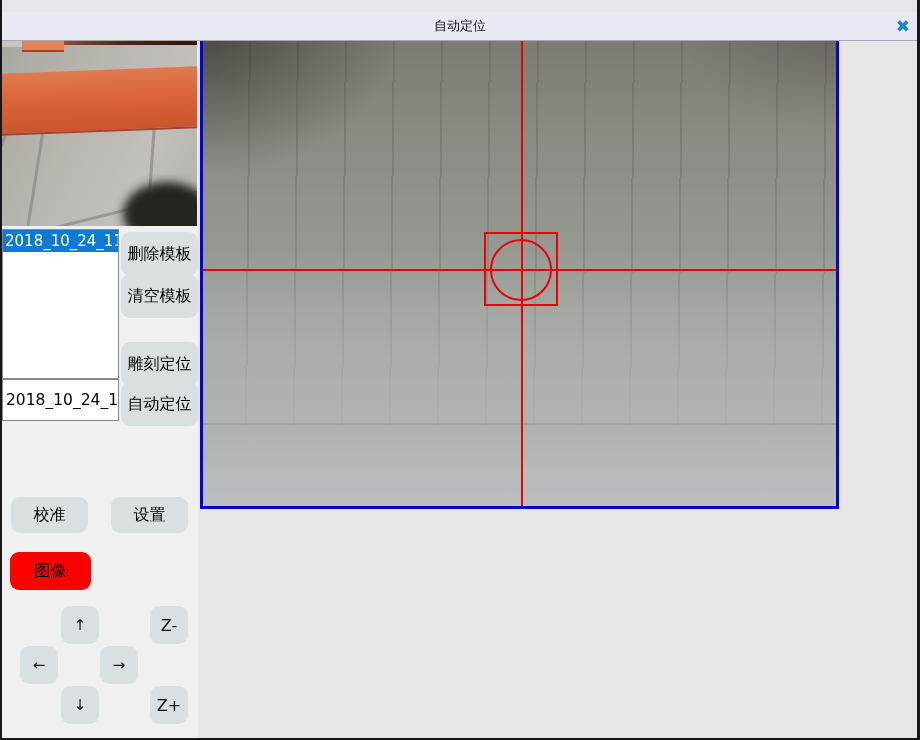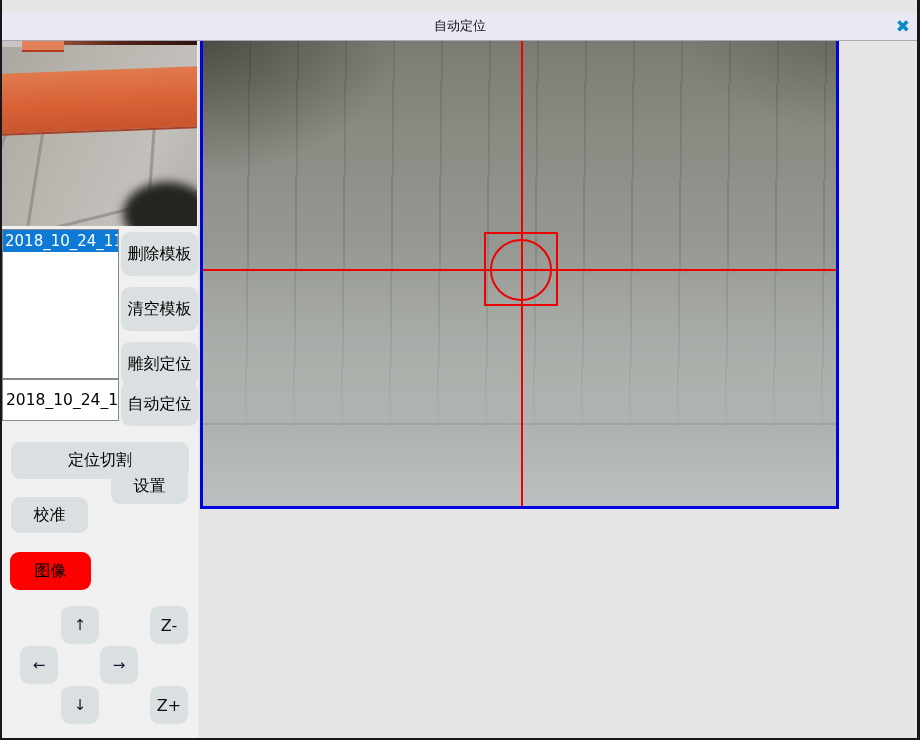"清空模板" button.abs { top: 287px -> 274px }
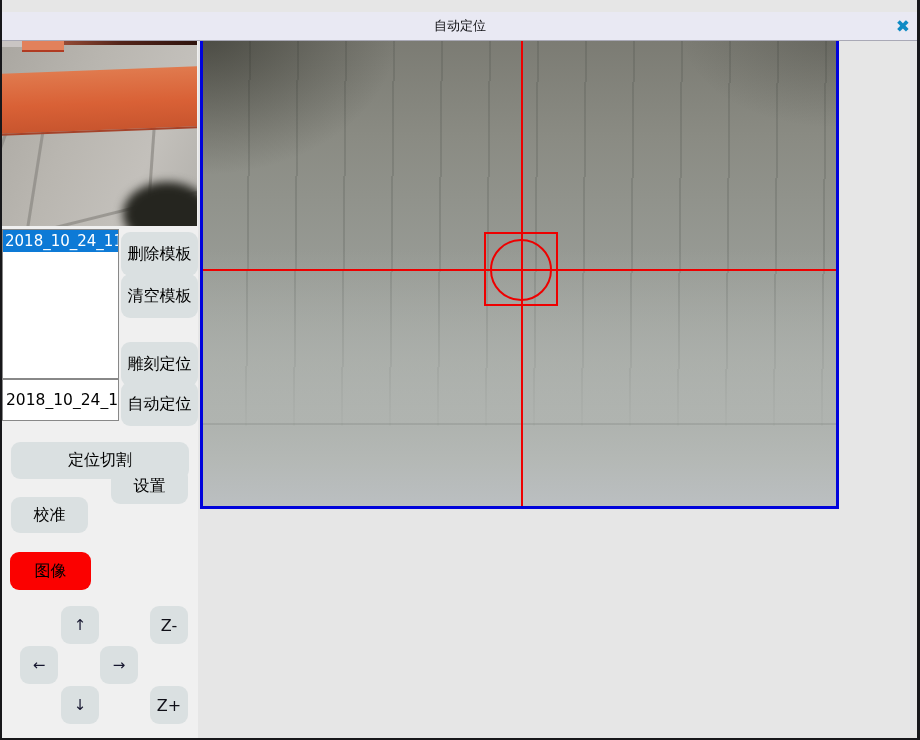"定位切割" button.abs { html: <button>定位切割</button> -> none }
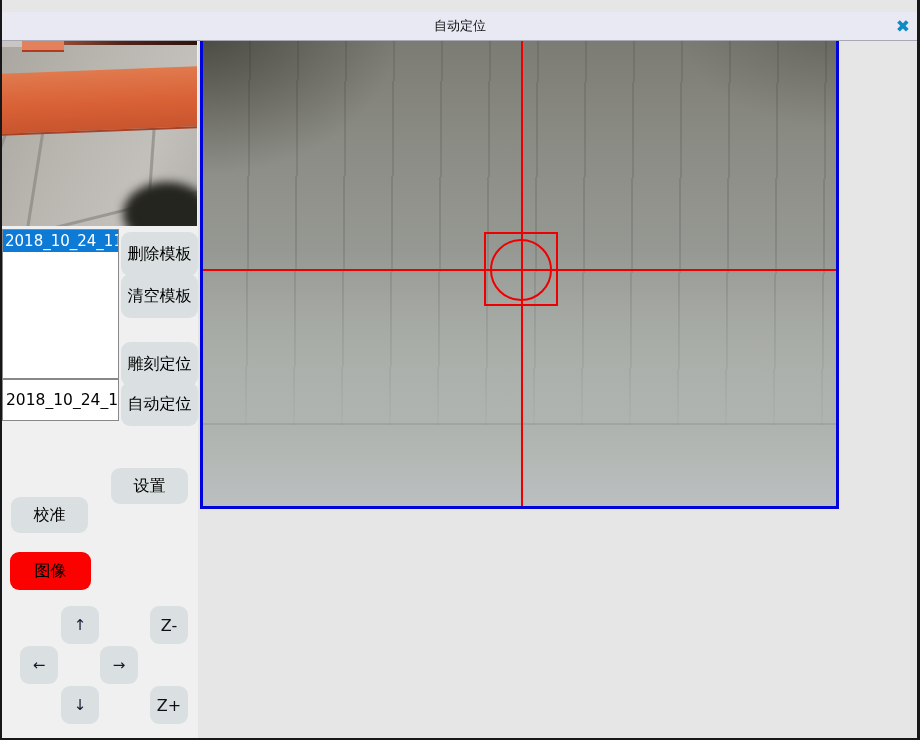"设置" button.abs { top: 468px -> 497px }
